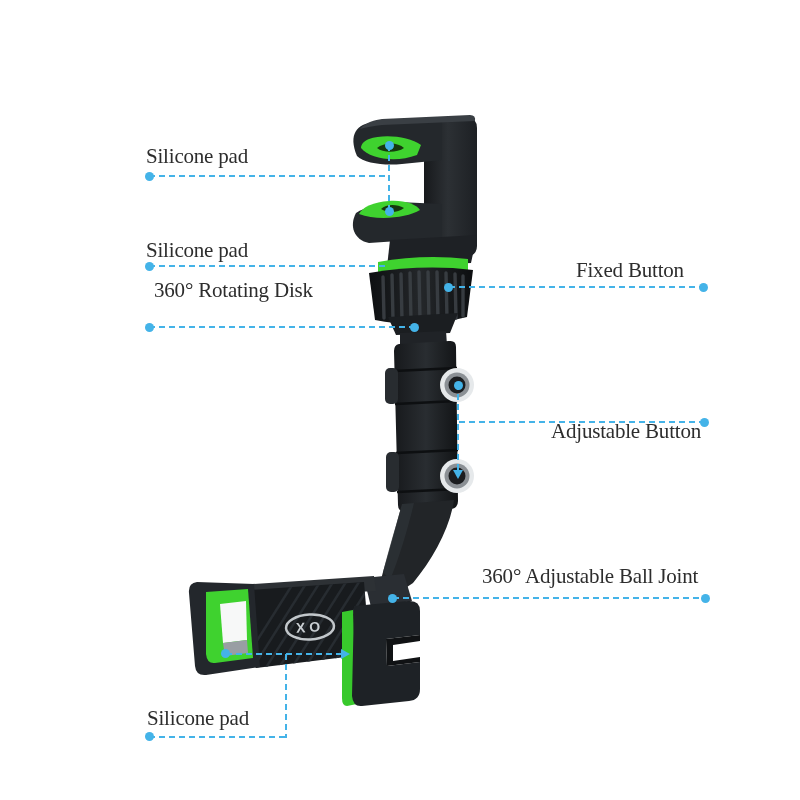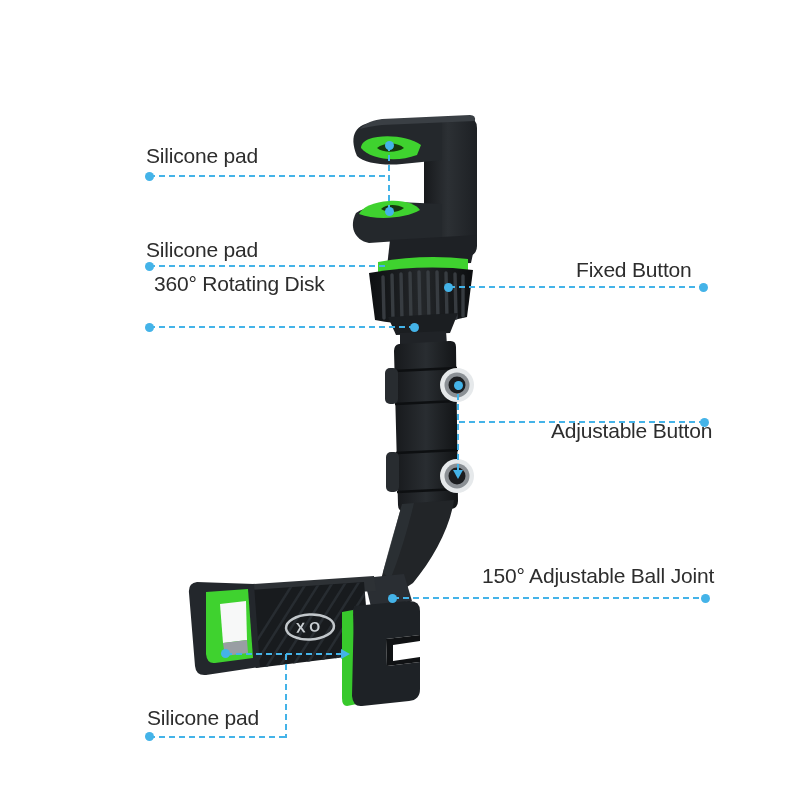"Silicone pad" .callout-label { font-family: none -> Liberation Serif, serif }
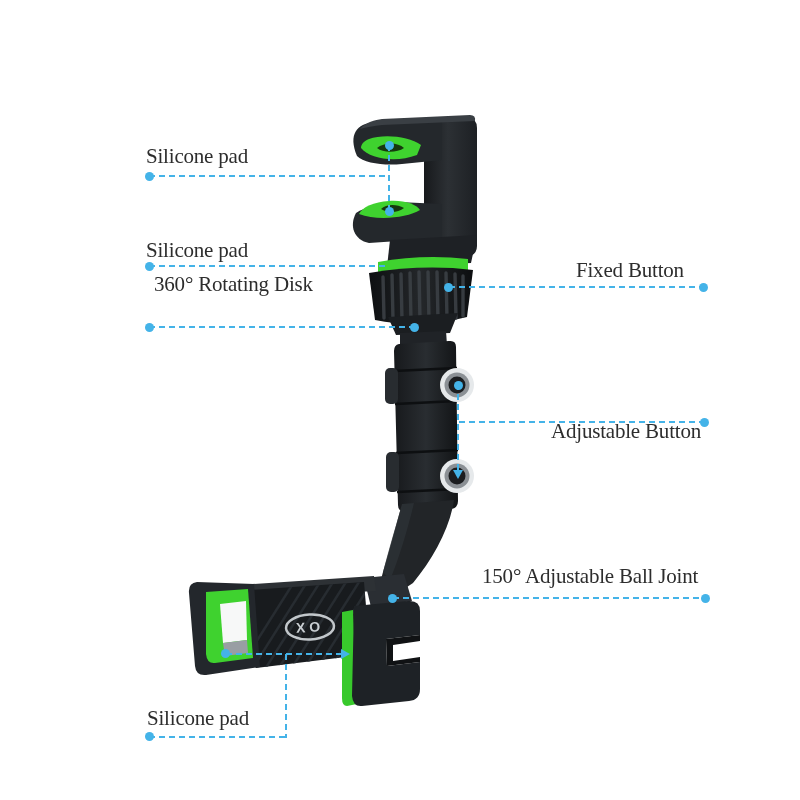"360° Rotating Disk" div.callout-label { top: 272px -> 278px }
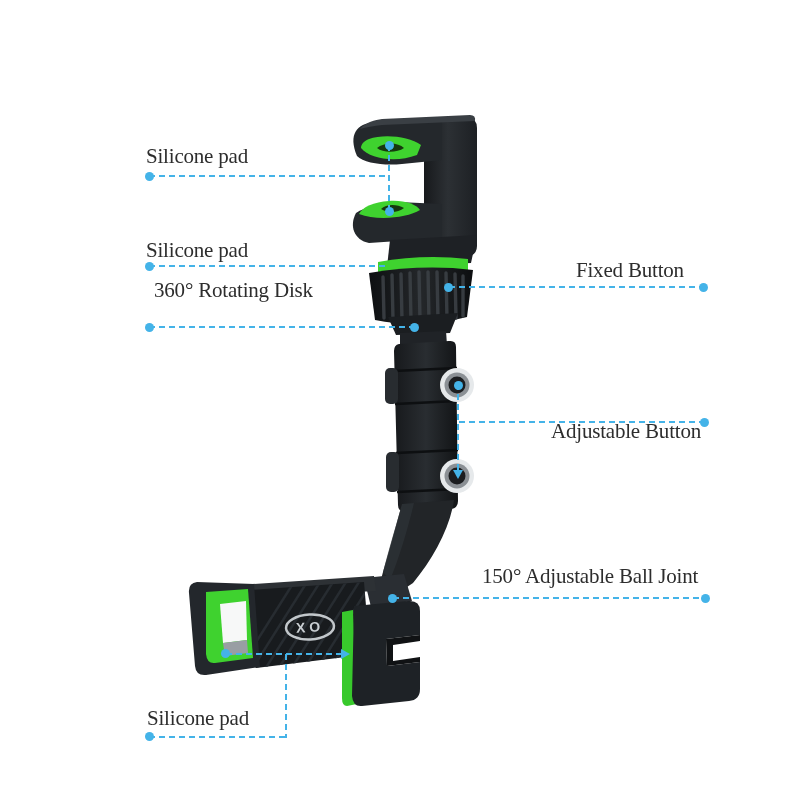"150° Adjustable Ball Joint" div.callout-label { text: 150 -> 360 }
